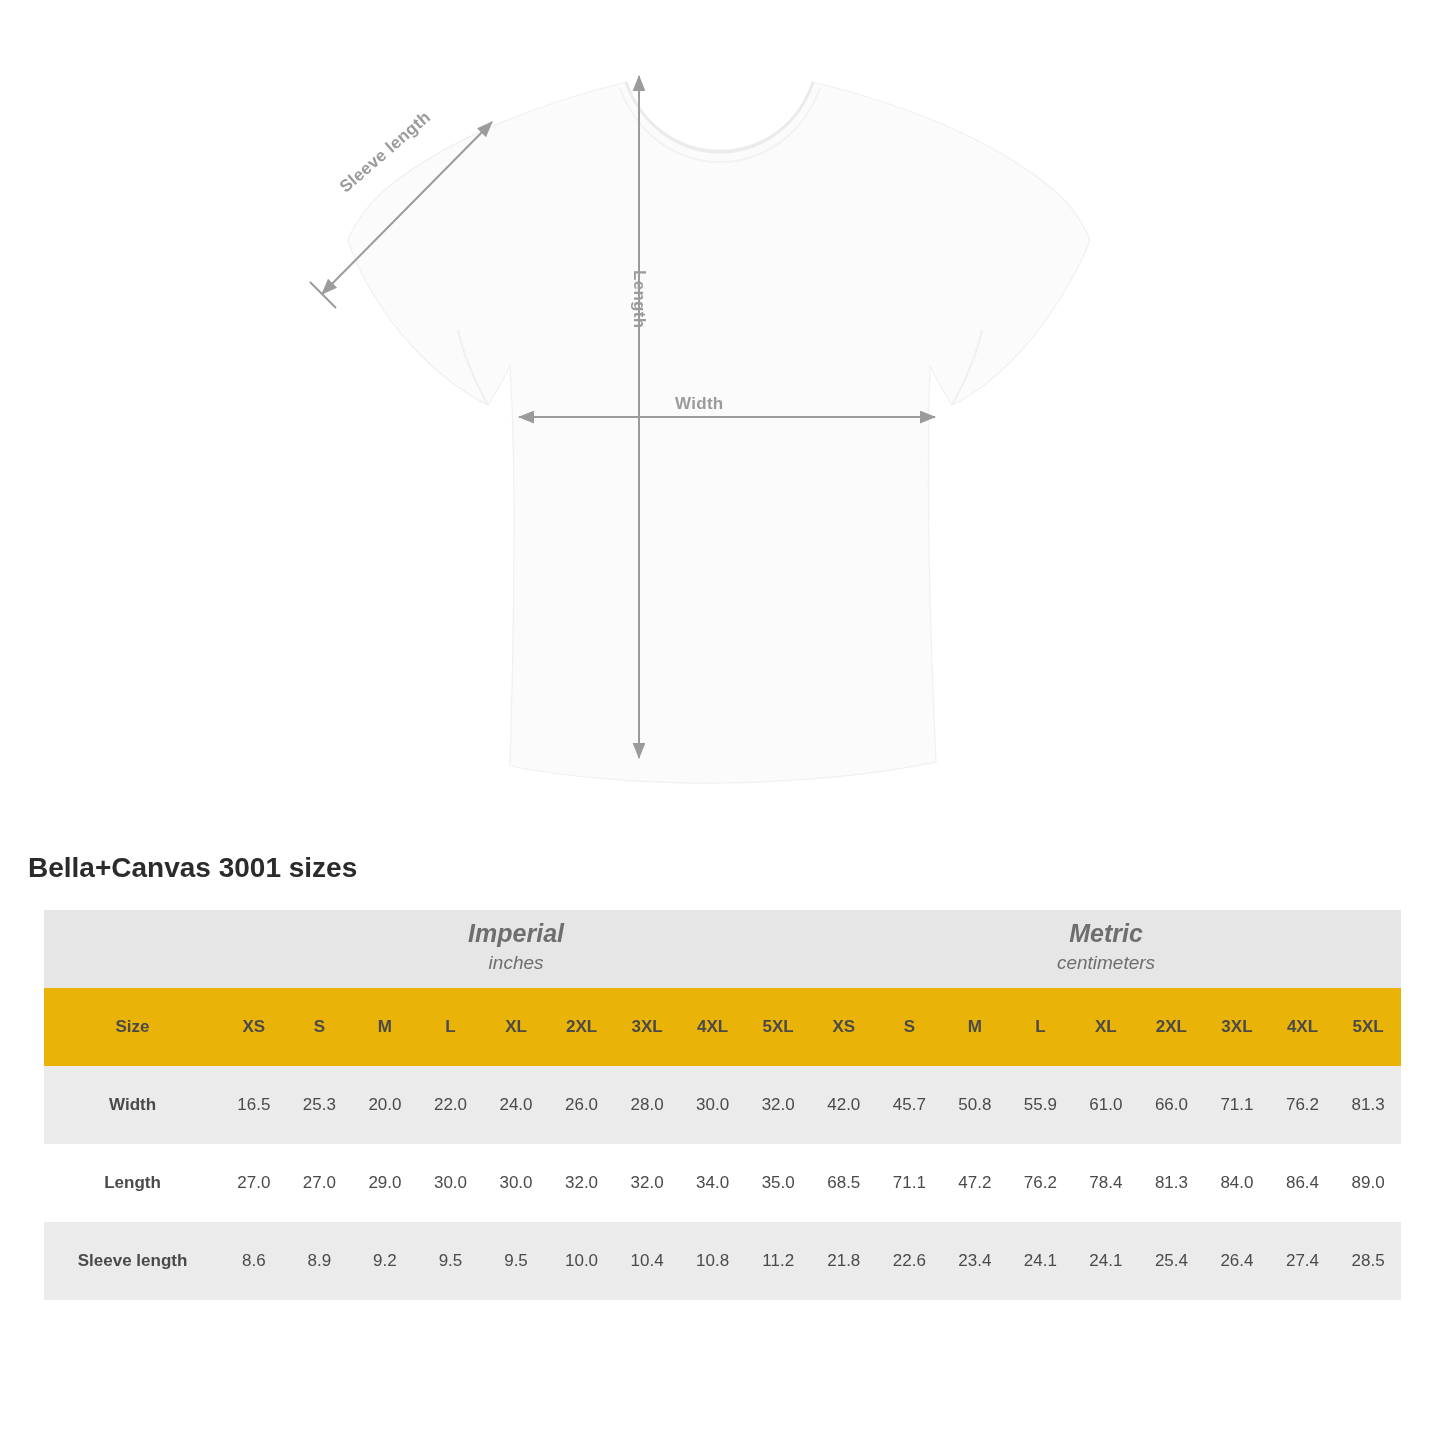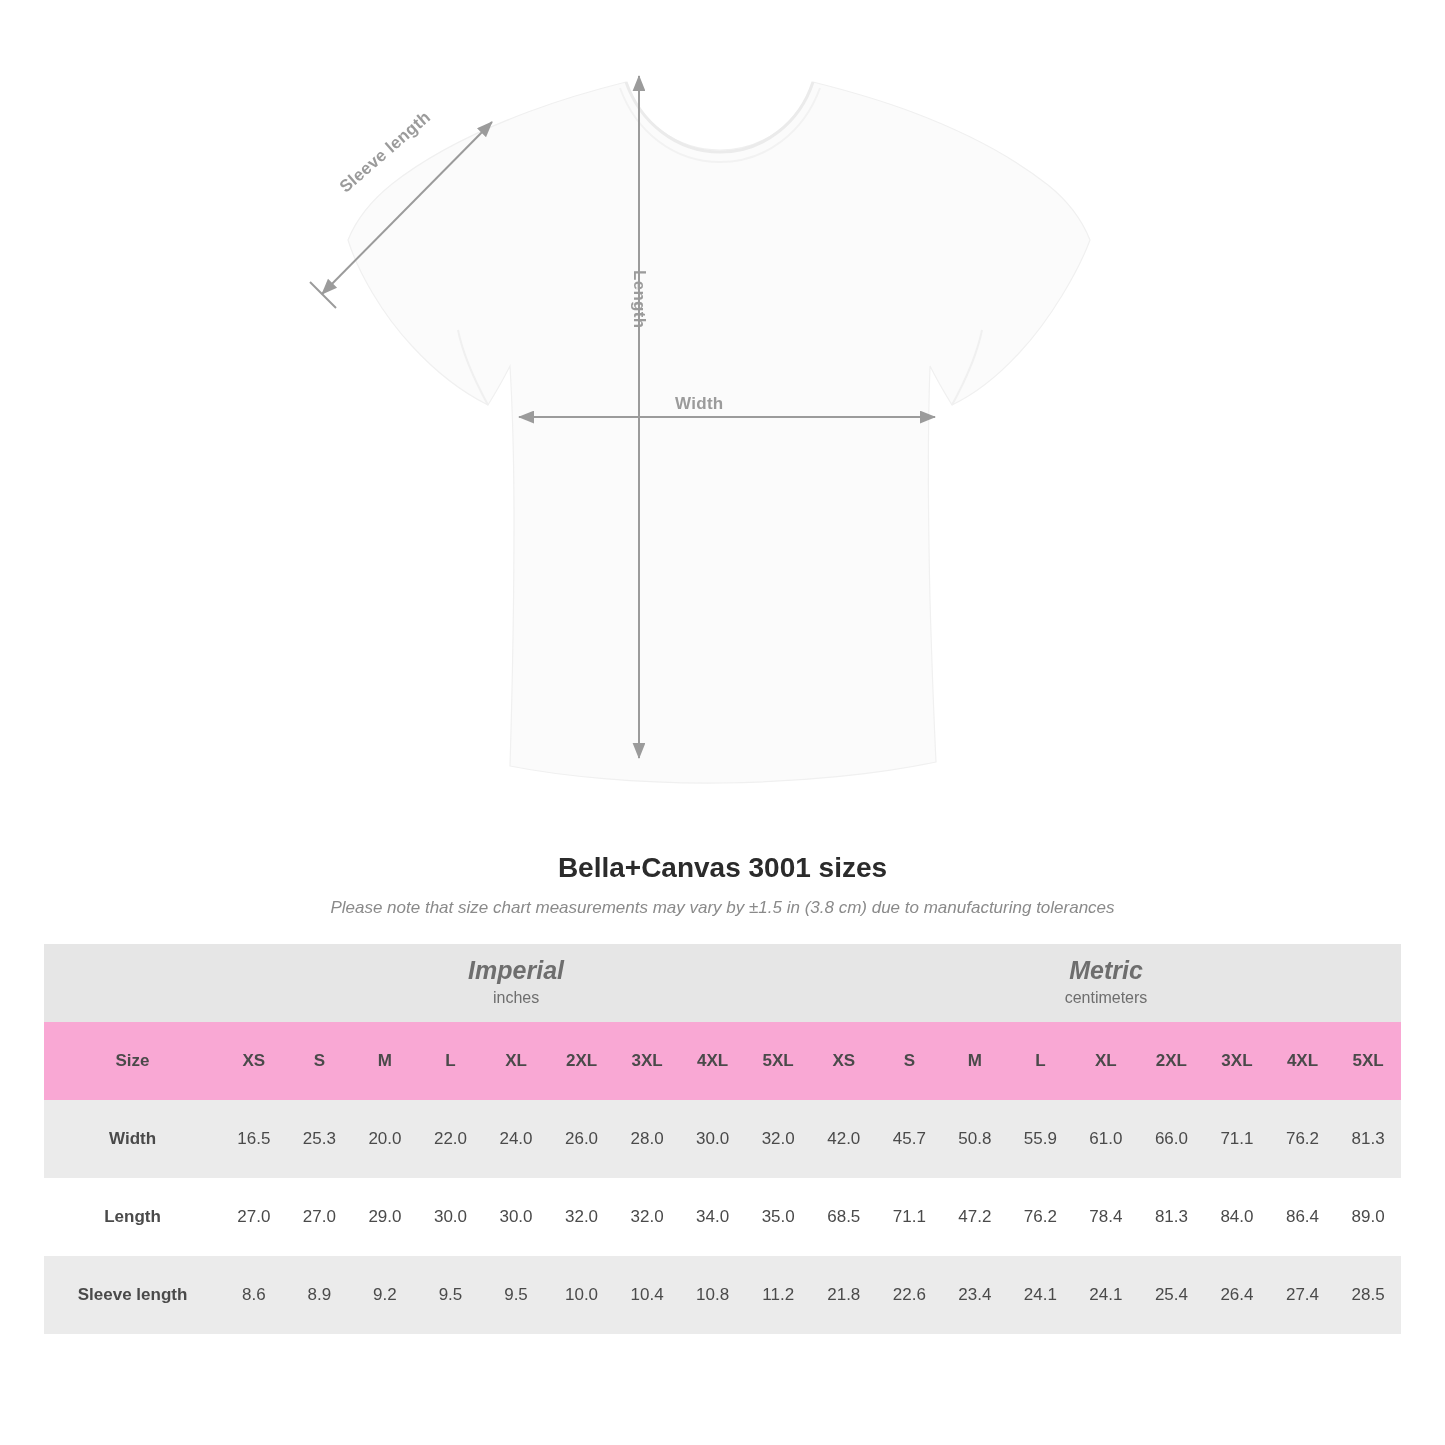"Bella+Canvas 3001 sizes" .title-block { padding-left: none -> 28px; text-align: center -> left }
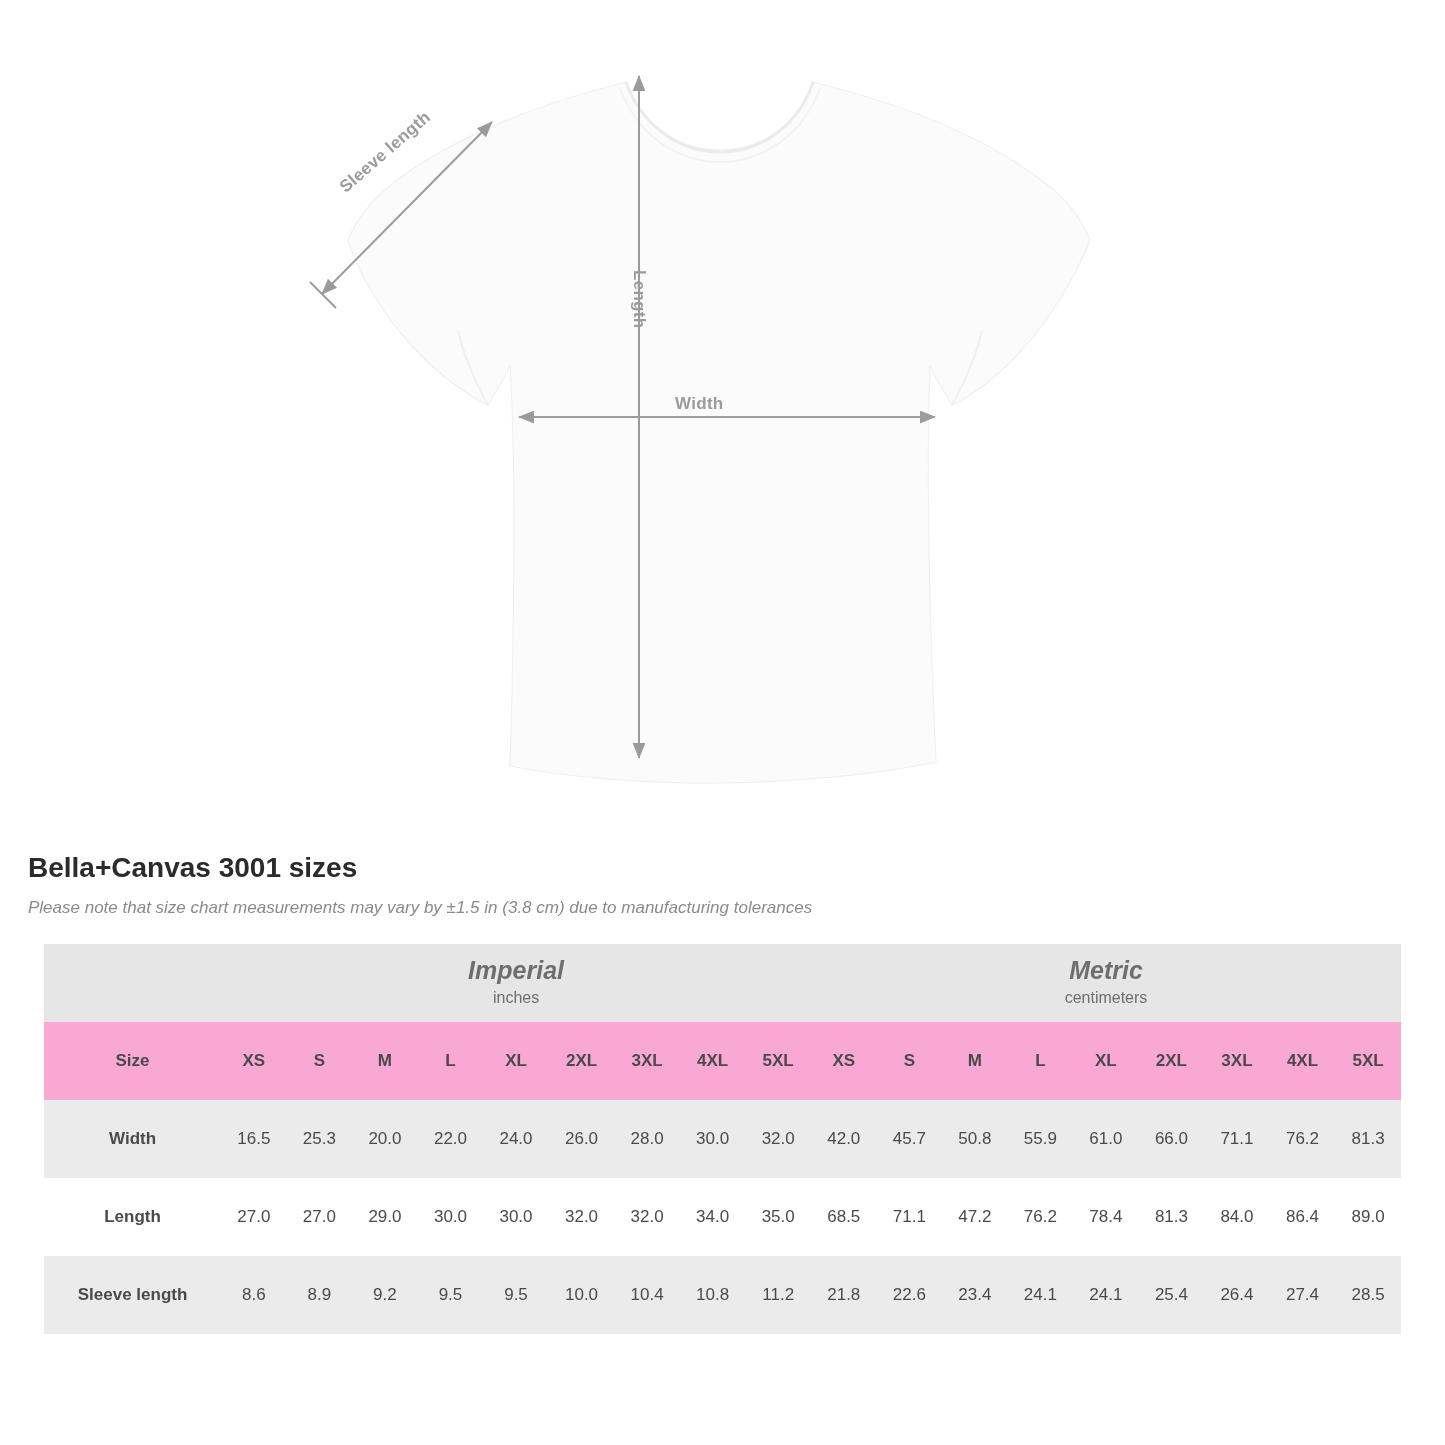"Please note that size chart" div.chart-note { html: <div>Please note that size chart measurements may vary by ±1.5 in (3.8 cm) due to manufacturing tolerances</div> -> none }
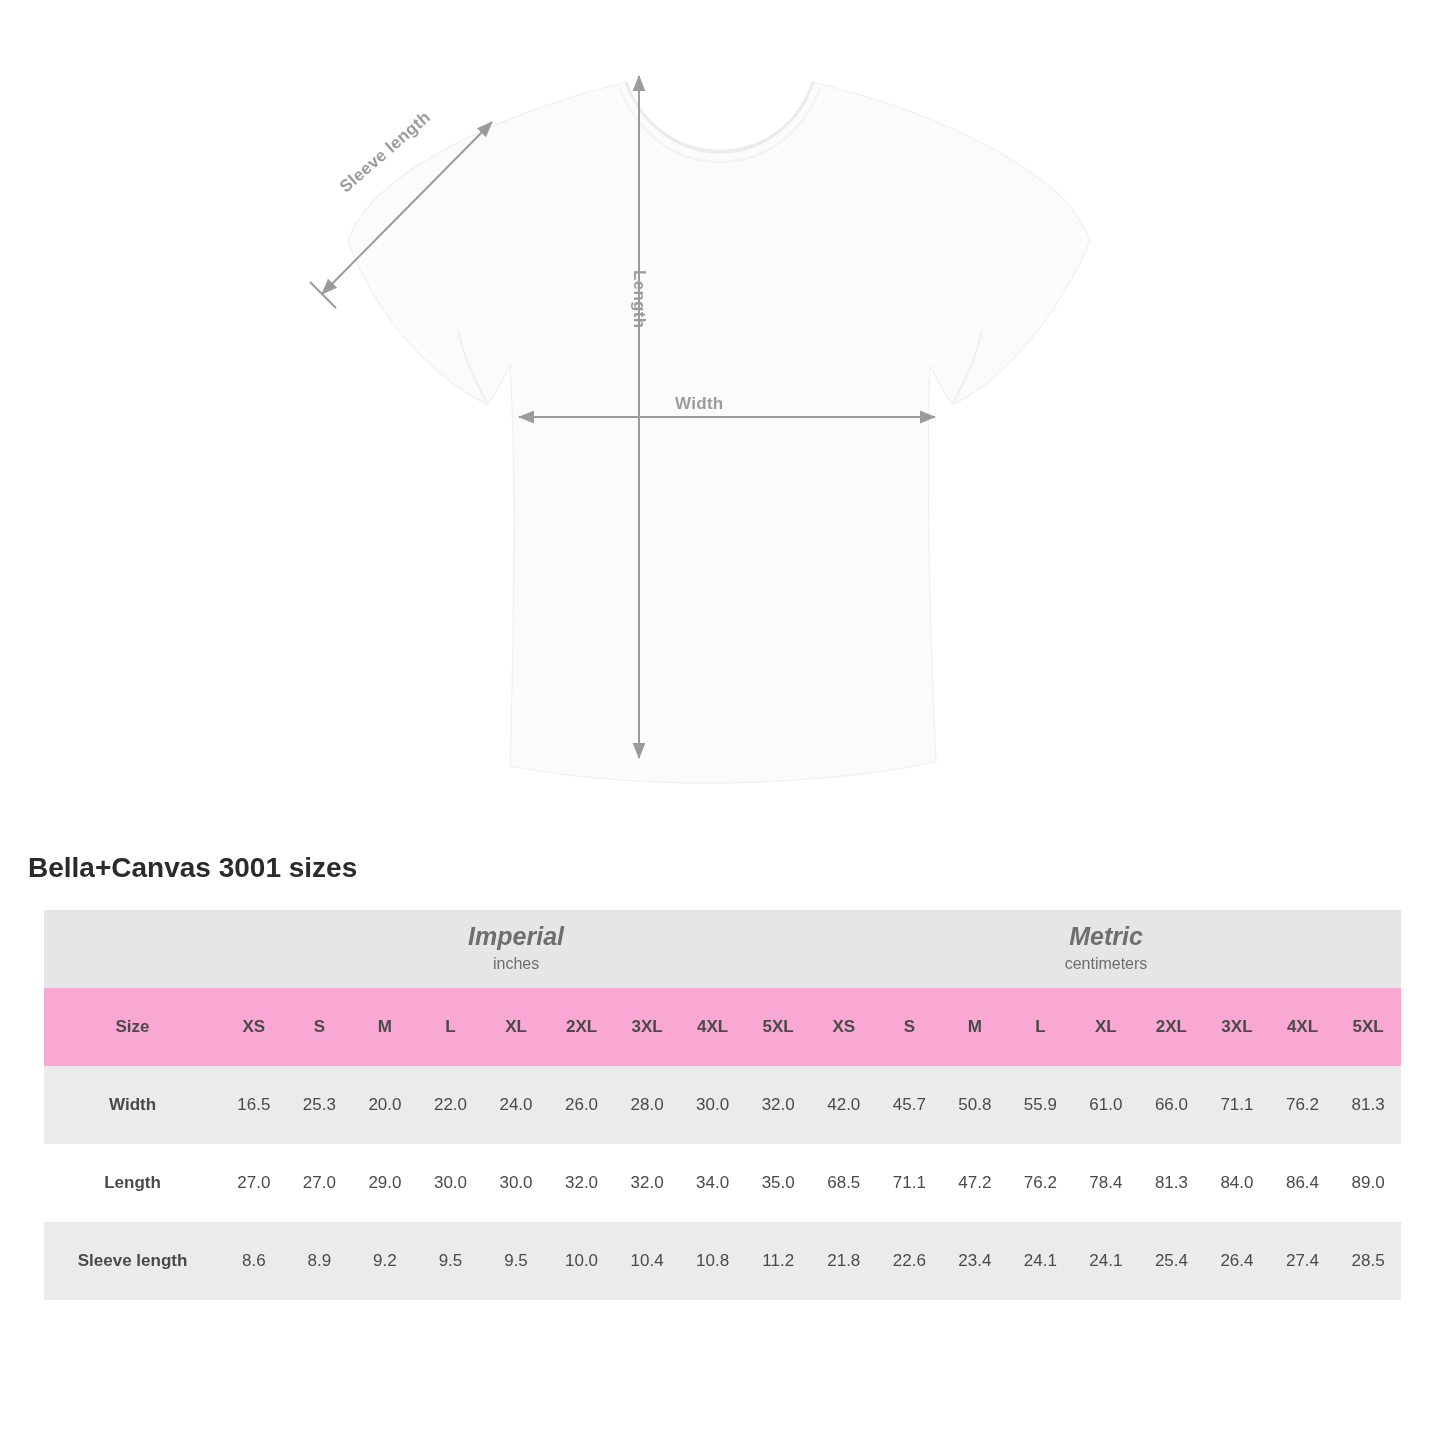"inches" .unit-sub { font-size: 16px -> 19px; font-style: none -> italic }
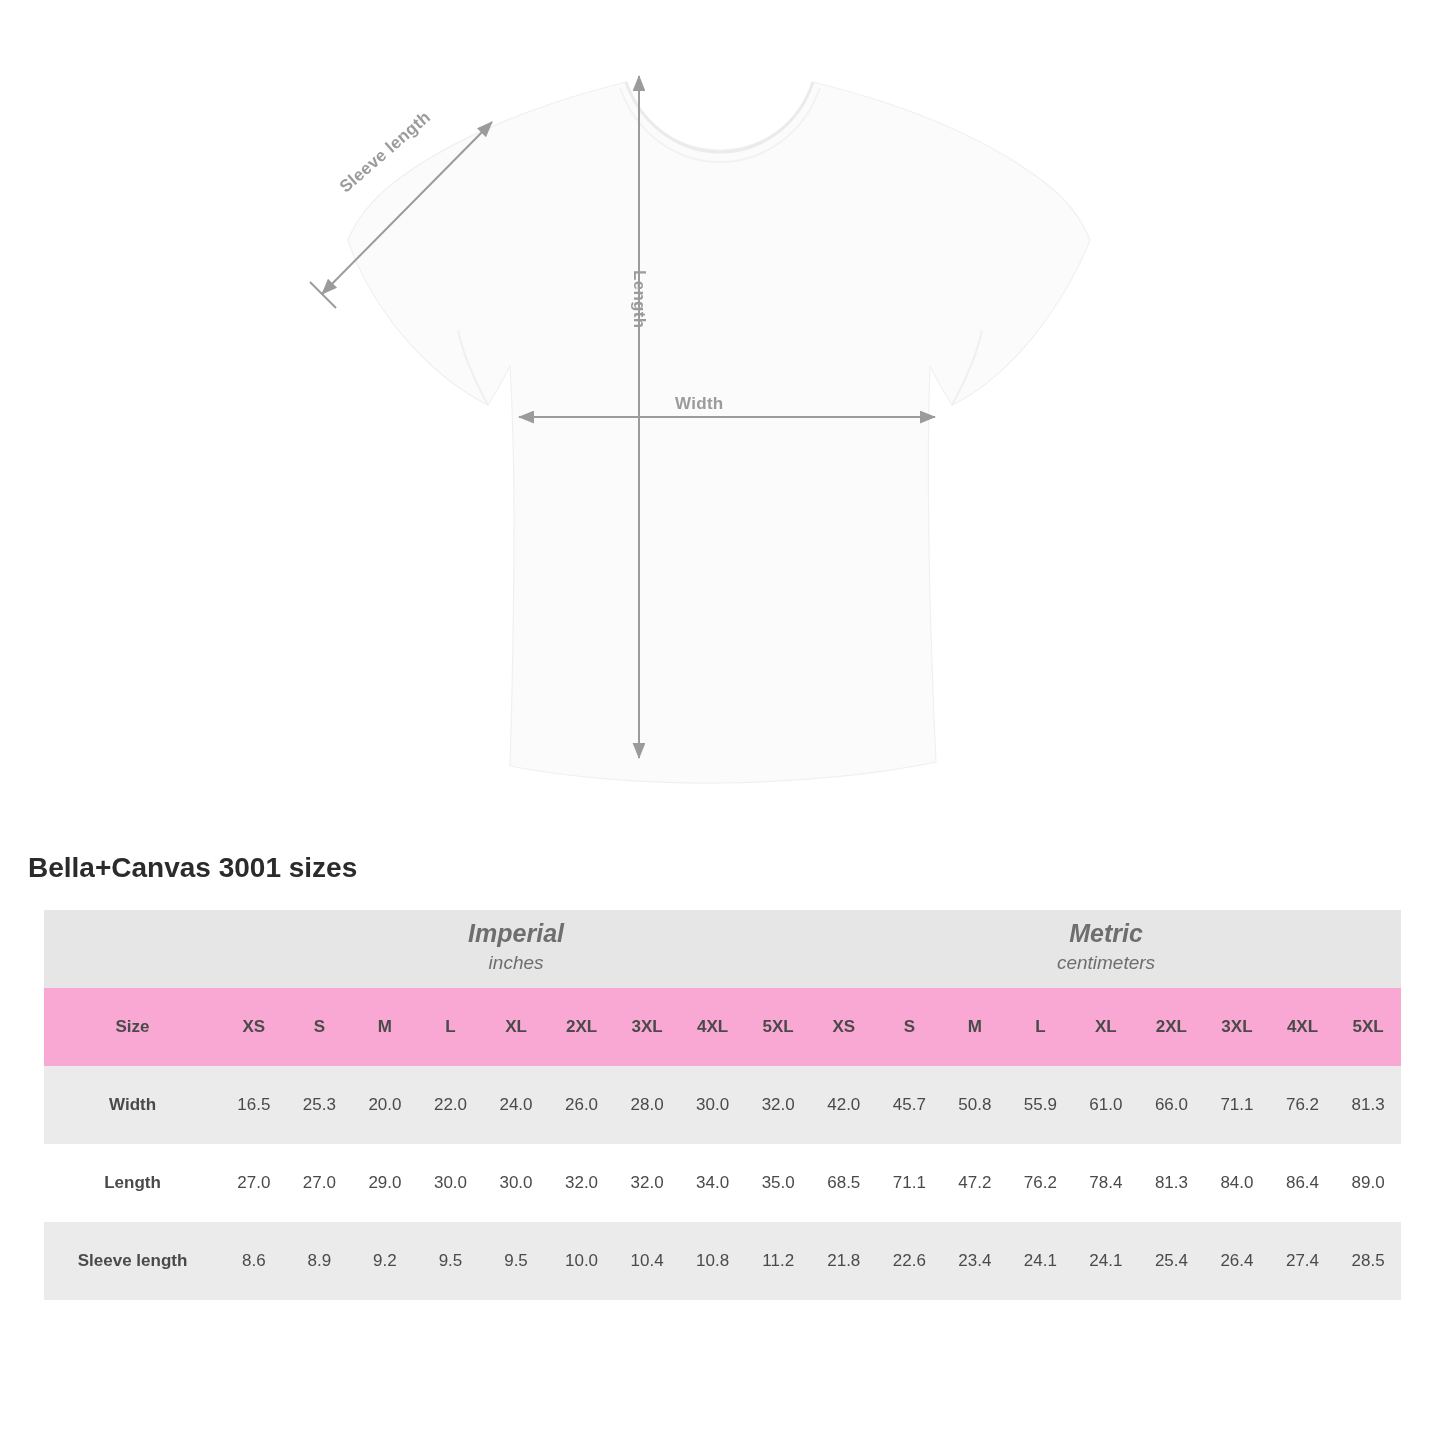"Size" .row-header td { background: #f9a8d4 -> #eab308 }
